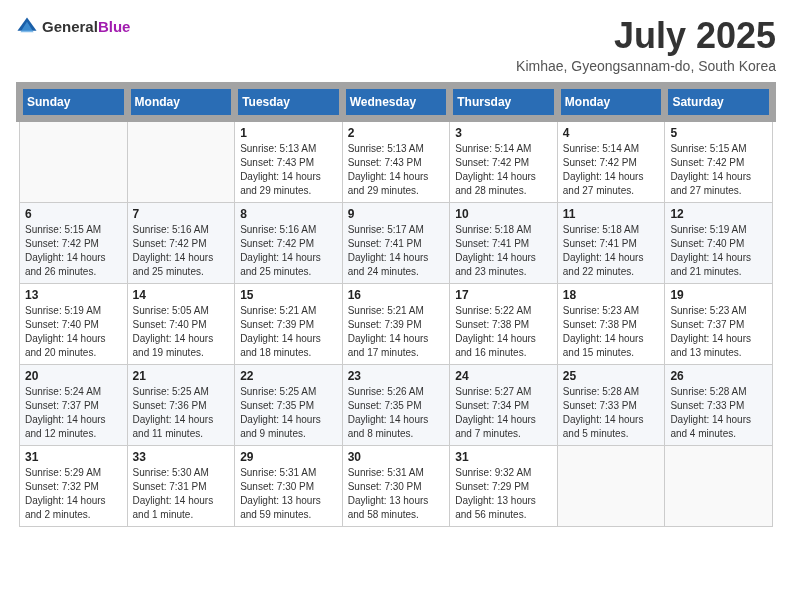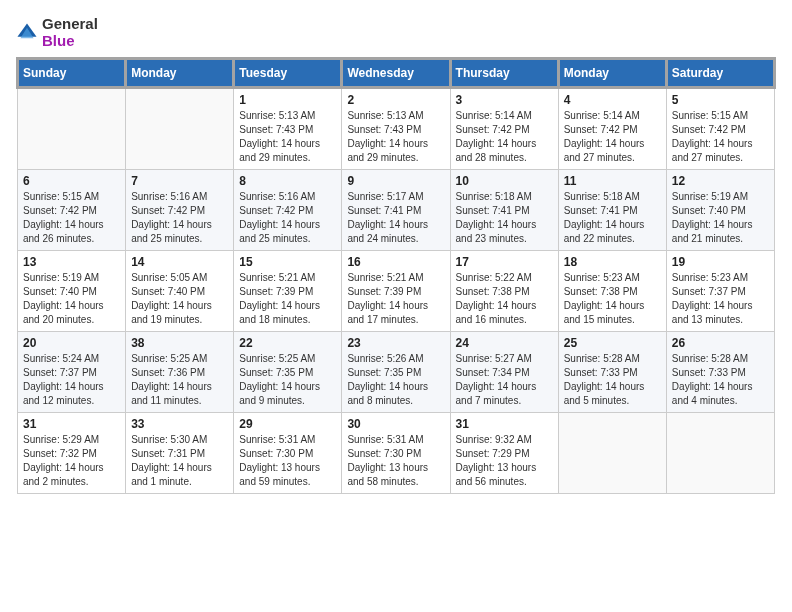"General" .logo-text { flex-direction: column -> row }
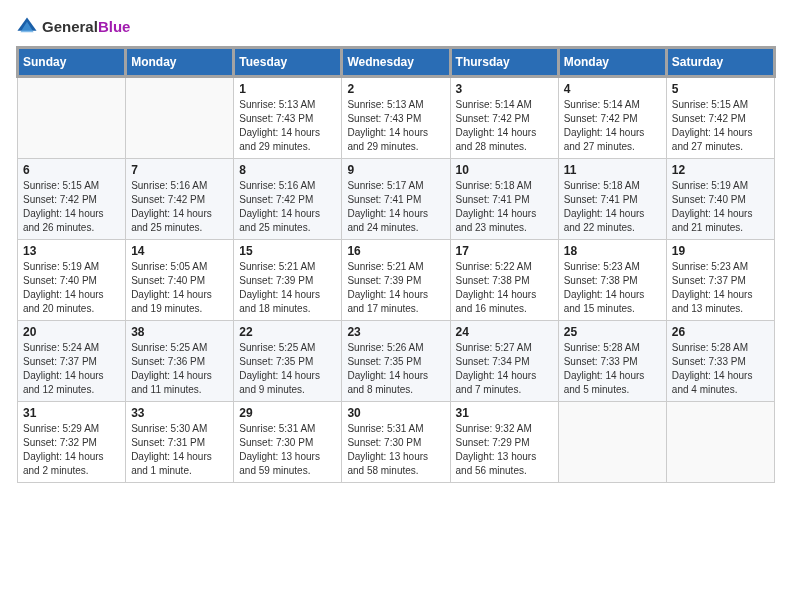"July 2025" div.title-area { html: none -> <div> <div>July 2025</div> <div>Kimhae, Gyeongsannam-do, South Korea</div> </div> }
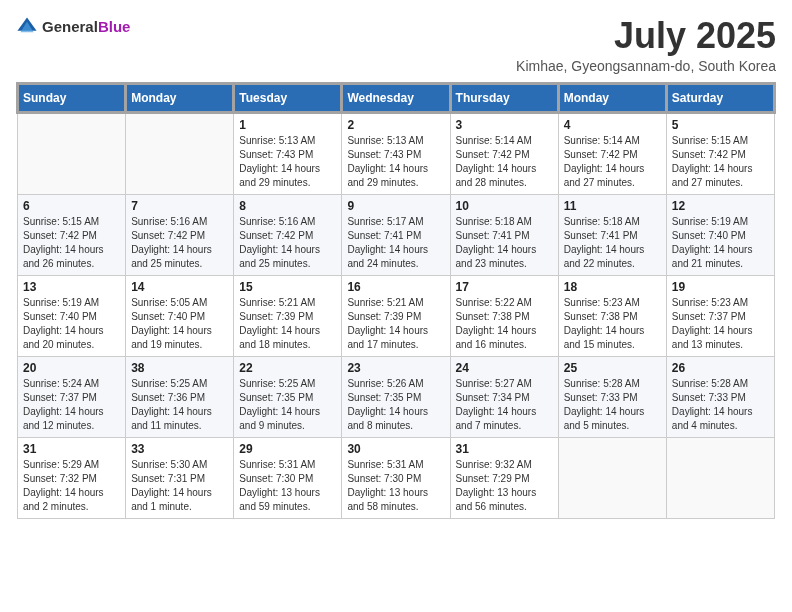"Sunday" thead tr th { border: 3px solid #a3a3a3 -> 7px solid #a3a3a3 }
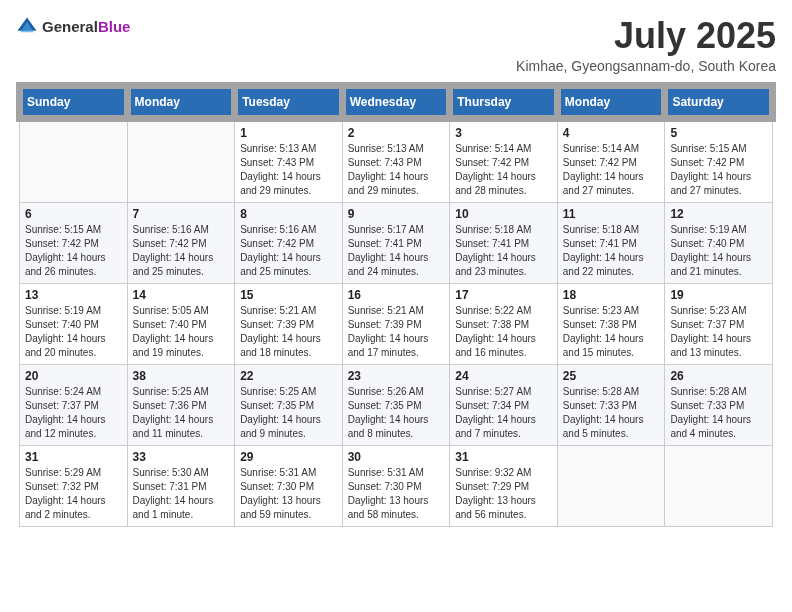"38" span.day-num { text: 38 -> 21 }
